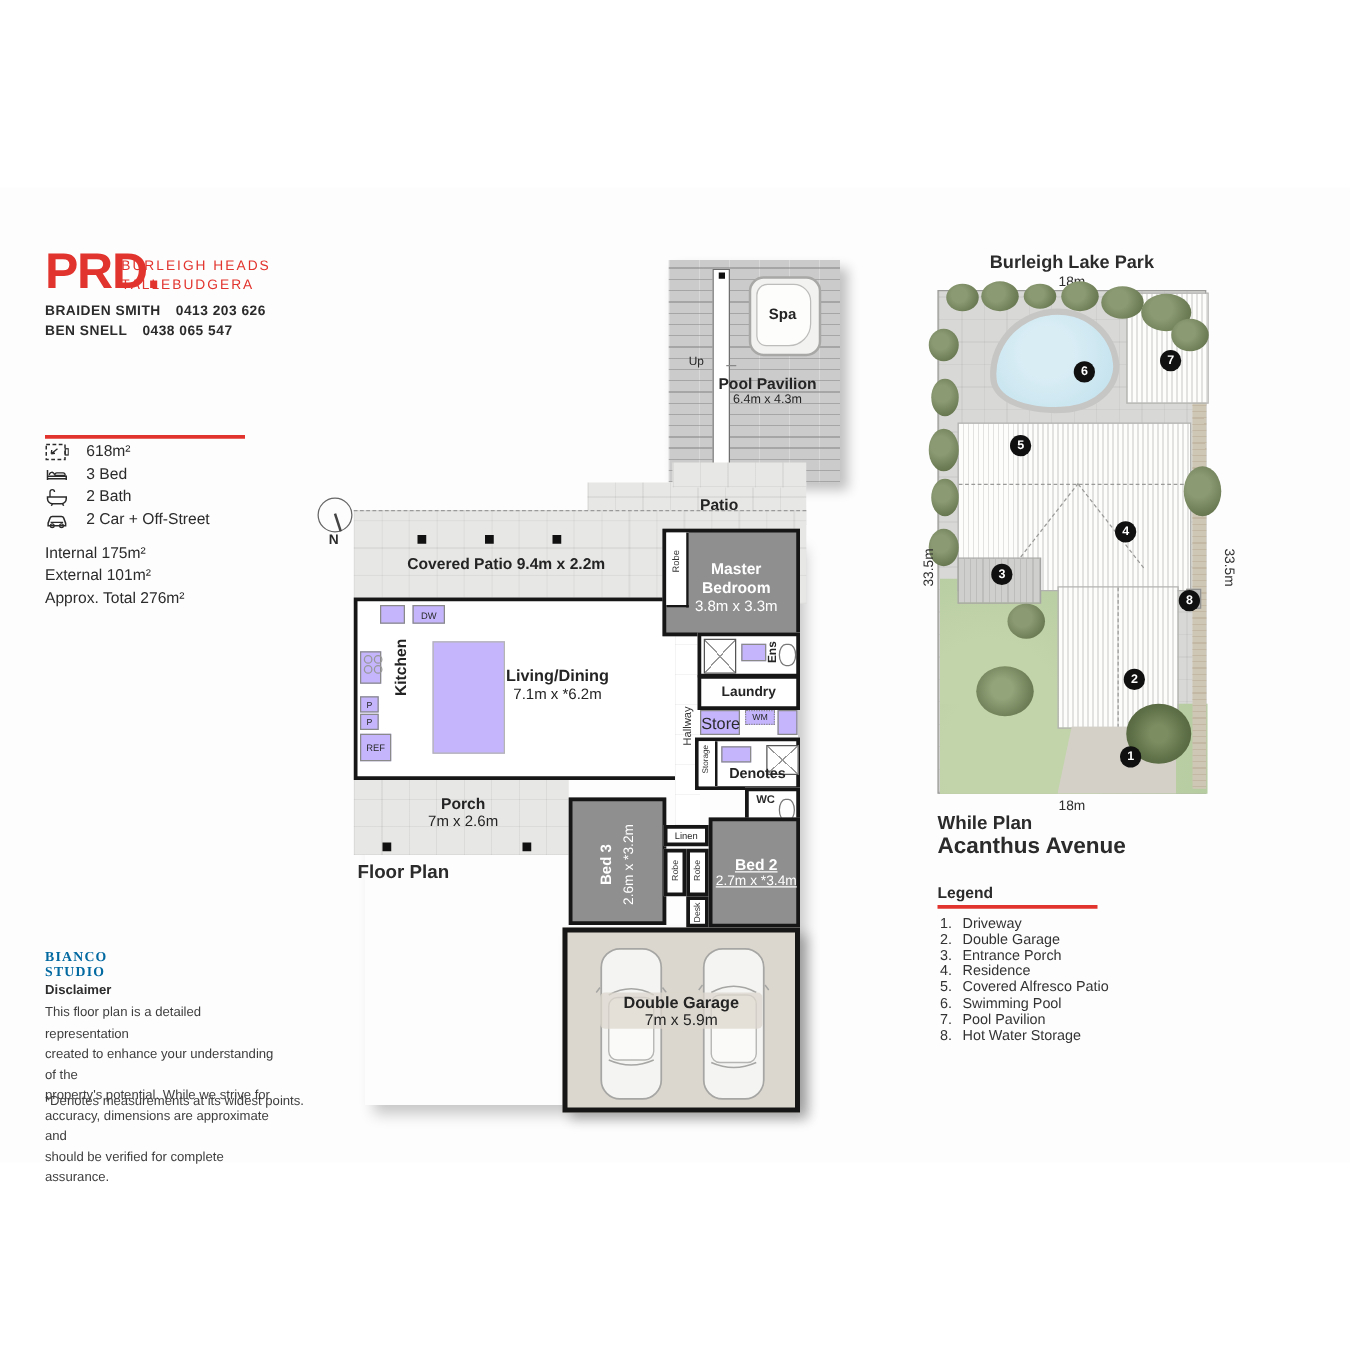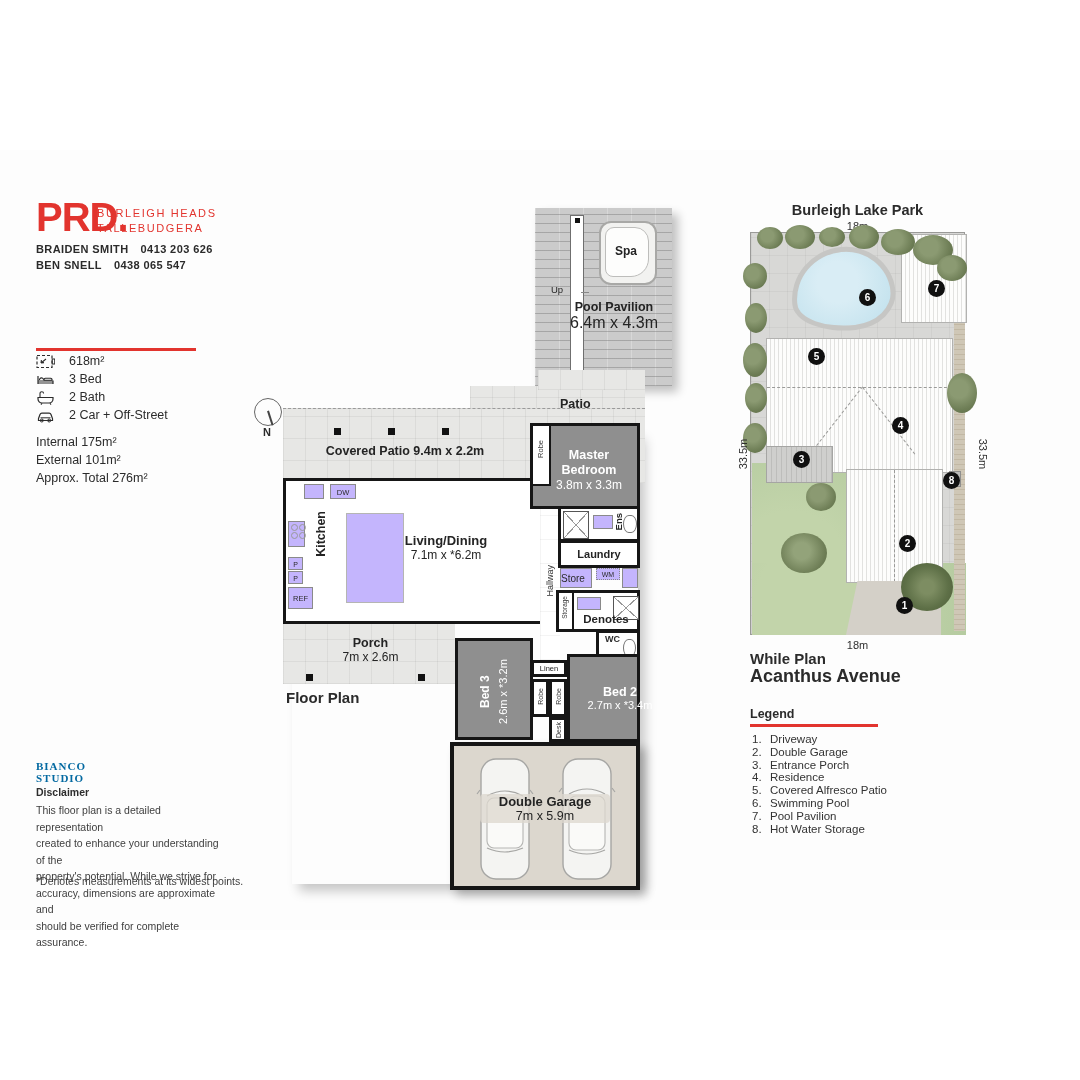"6.4m x 4.3m" div { font-size: 16px -> 10px }
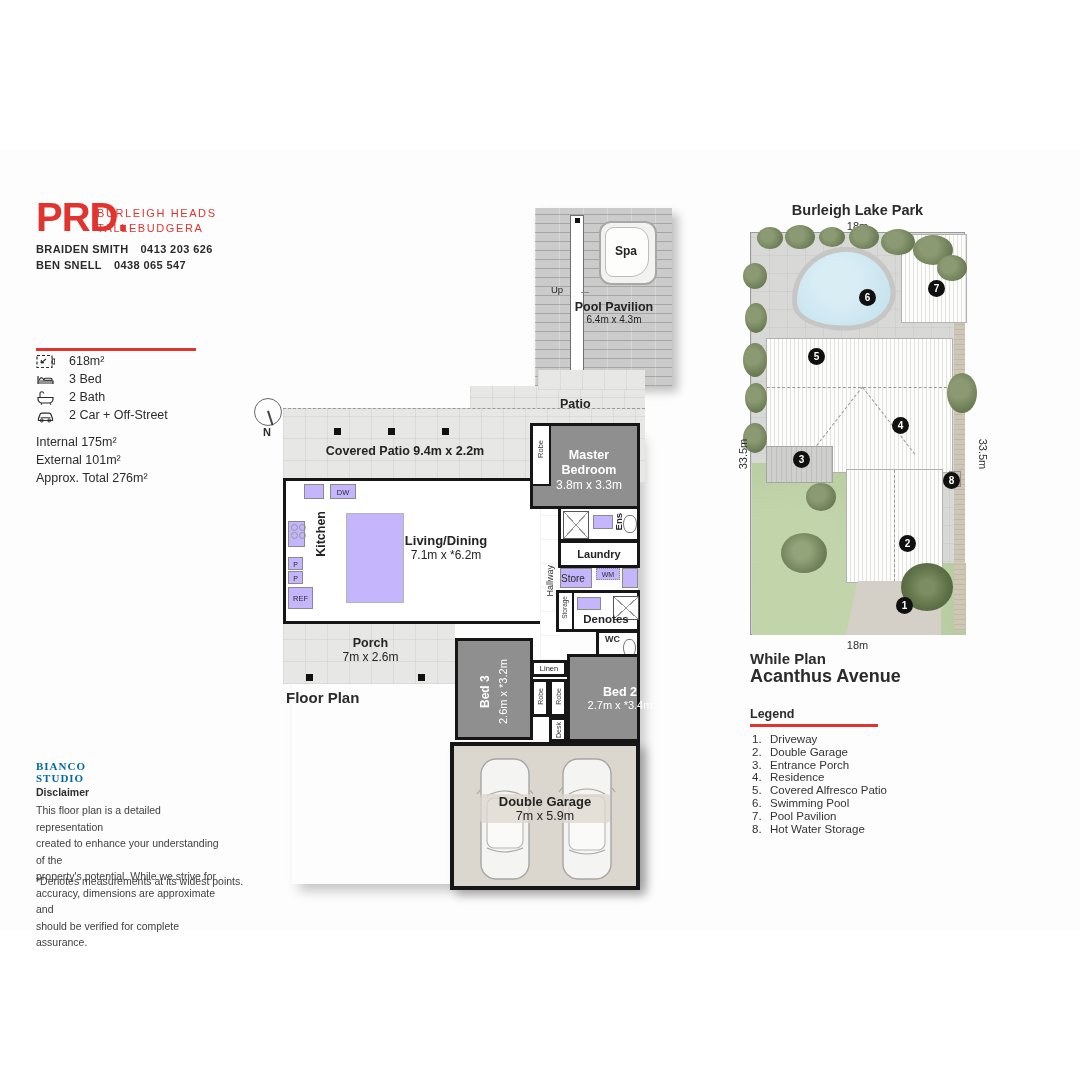"Store" div.abs { font-size: 10px -> 13px; text-align: left -> right }
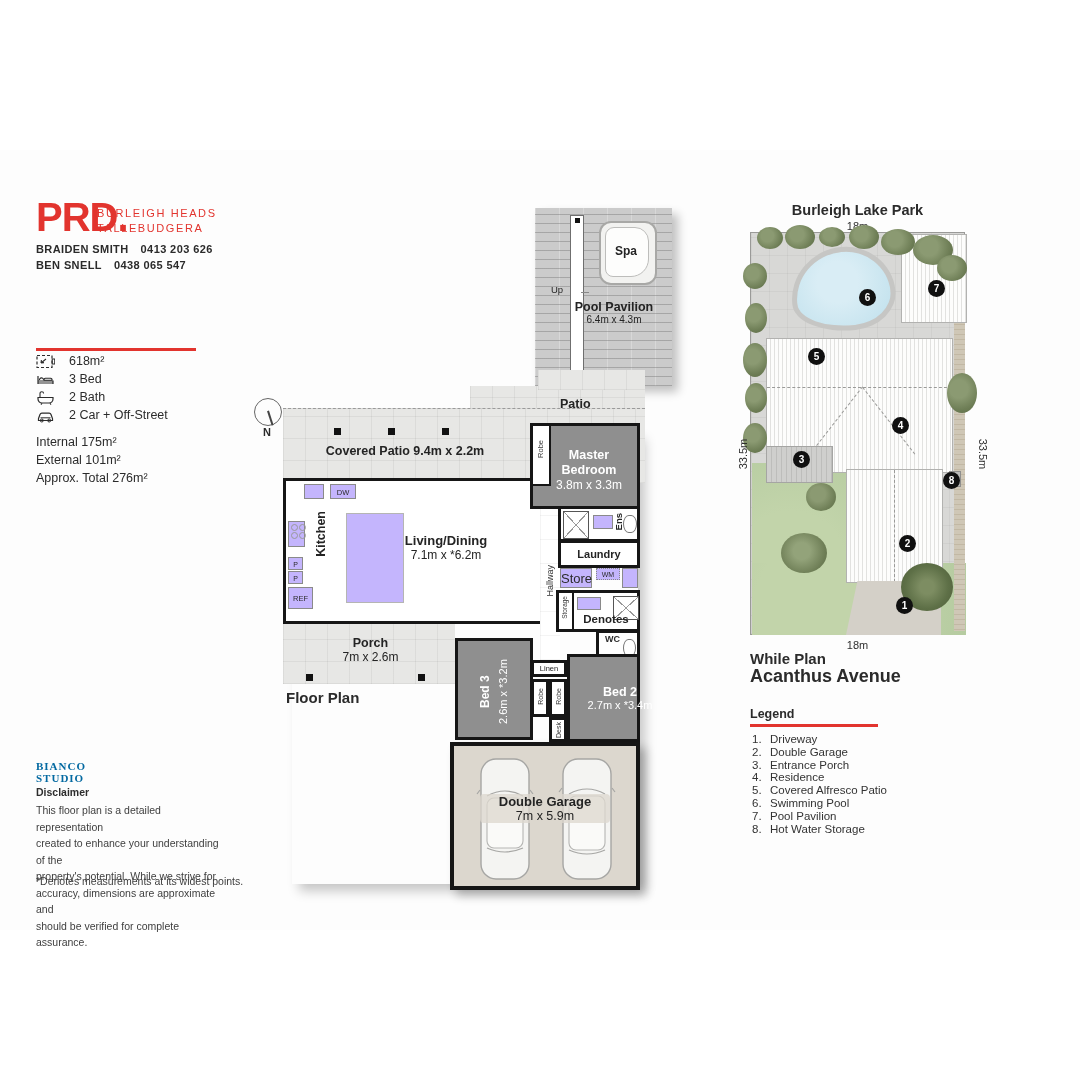"Bed 2" div.abs { left: 15px -> 0px; text-decoration: none -> underline }
